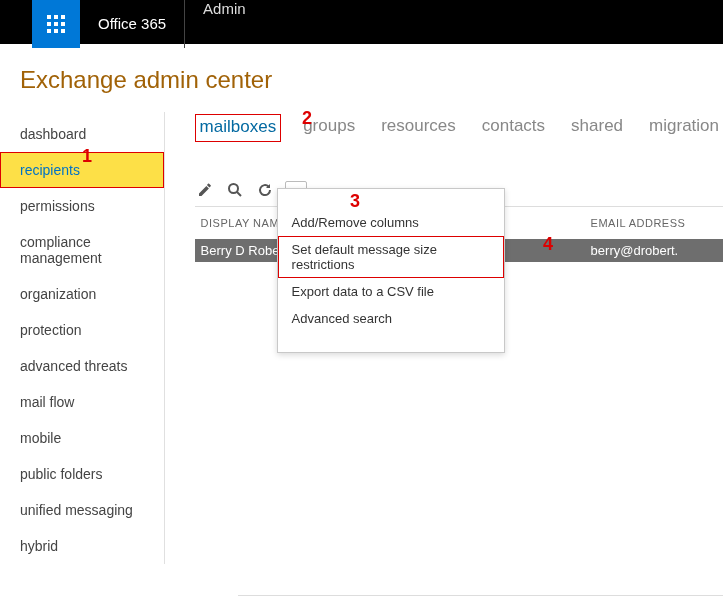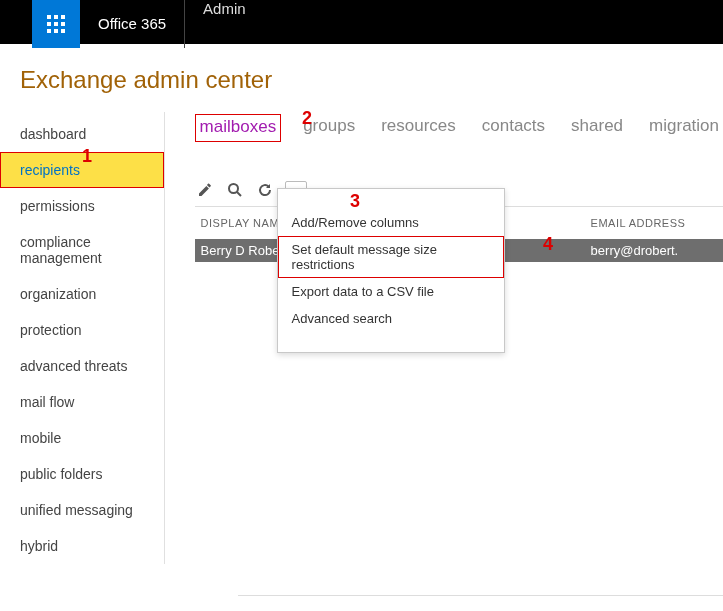"mailboxes" .tabs .tab.active { color: #a21caf -> #0369a1 }
